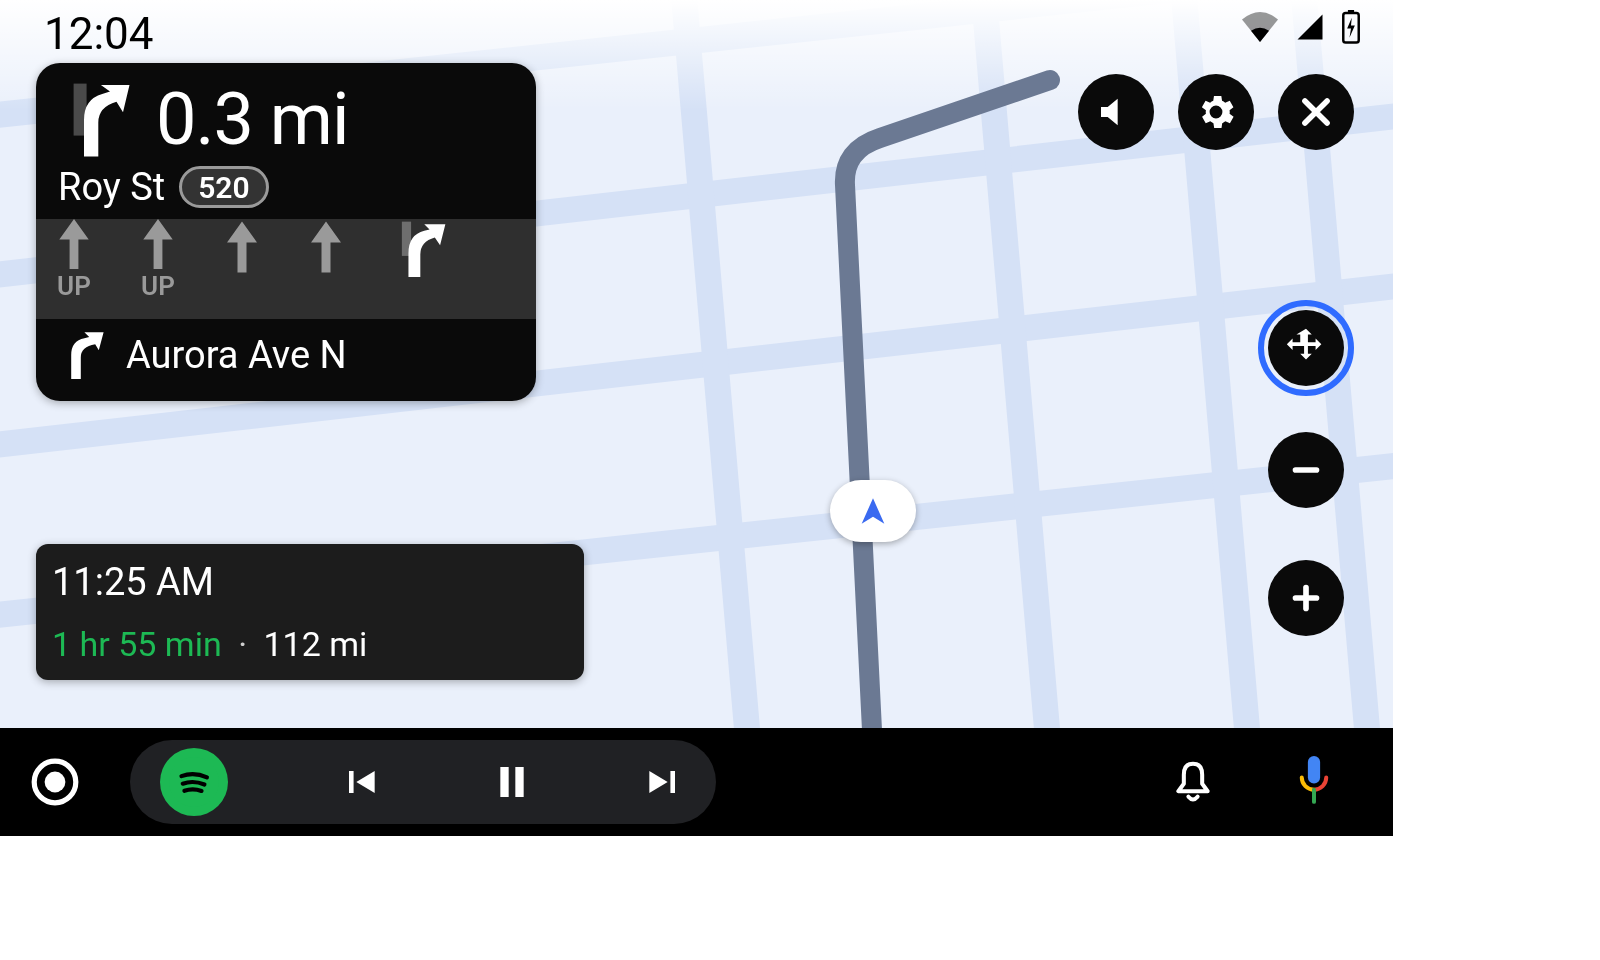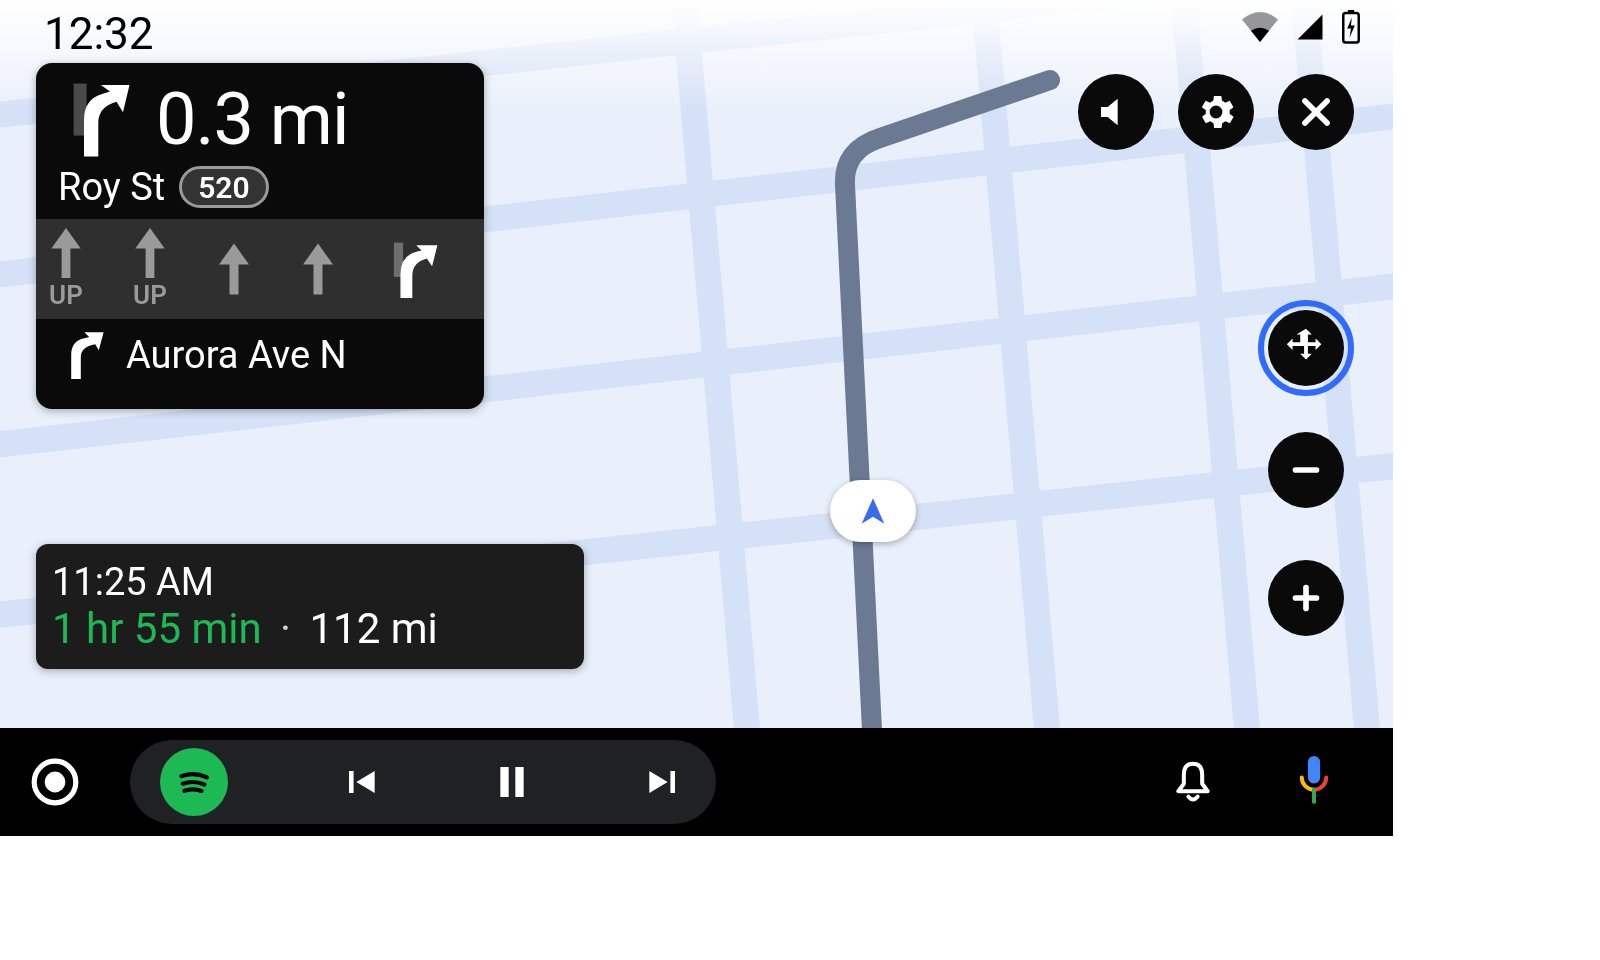"12:32" div.status-time { text: 12:32 -> 12:04 }
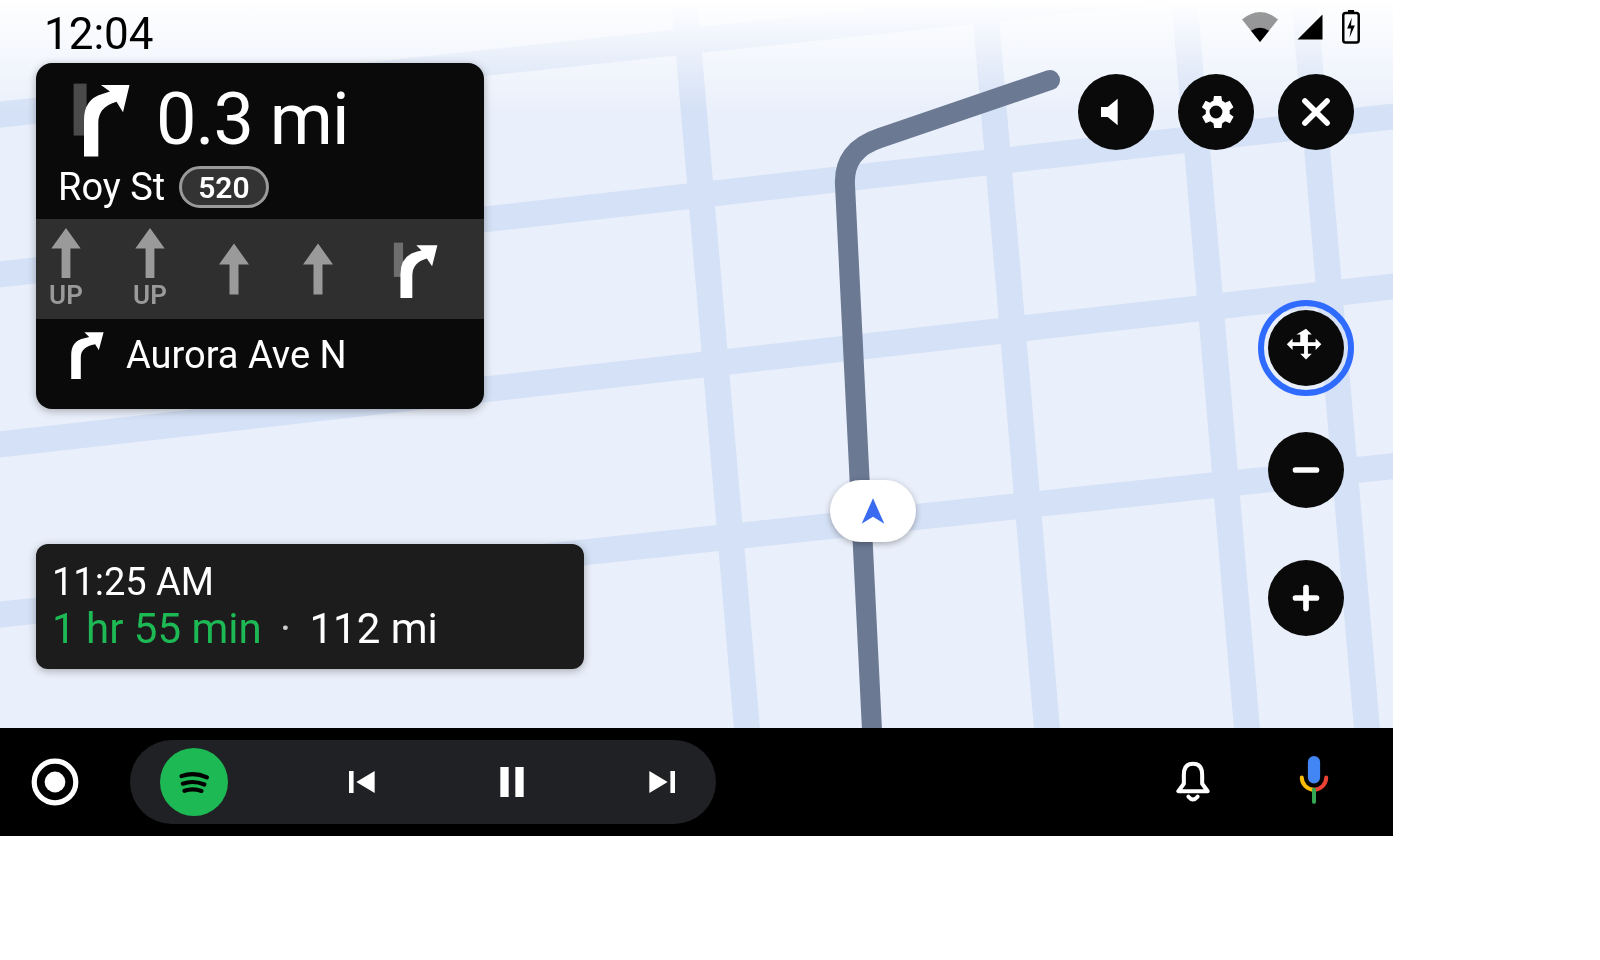"0.3 mi" .nav-card { border-radius: 16px -> 24px; width: 448px -> 500px }
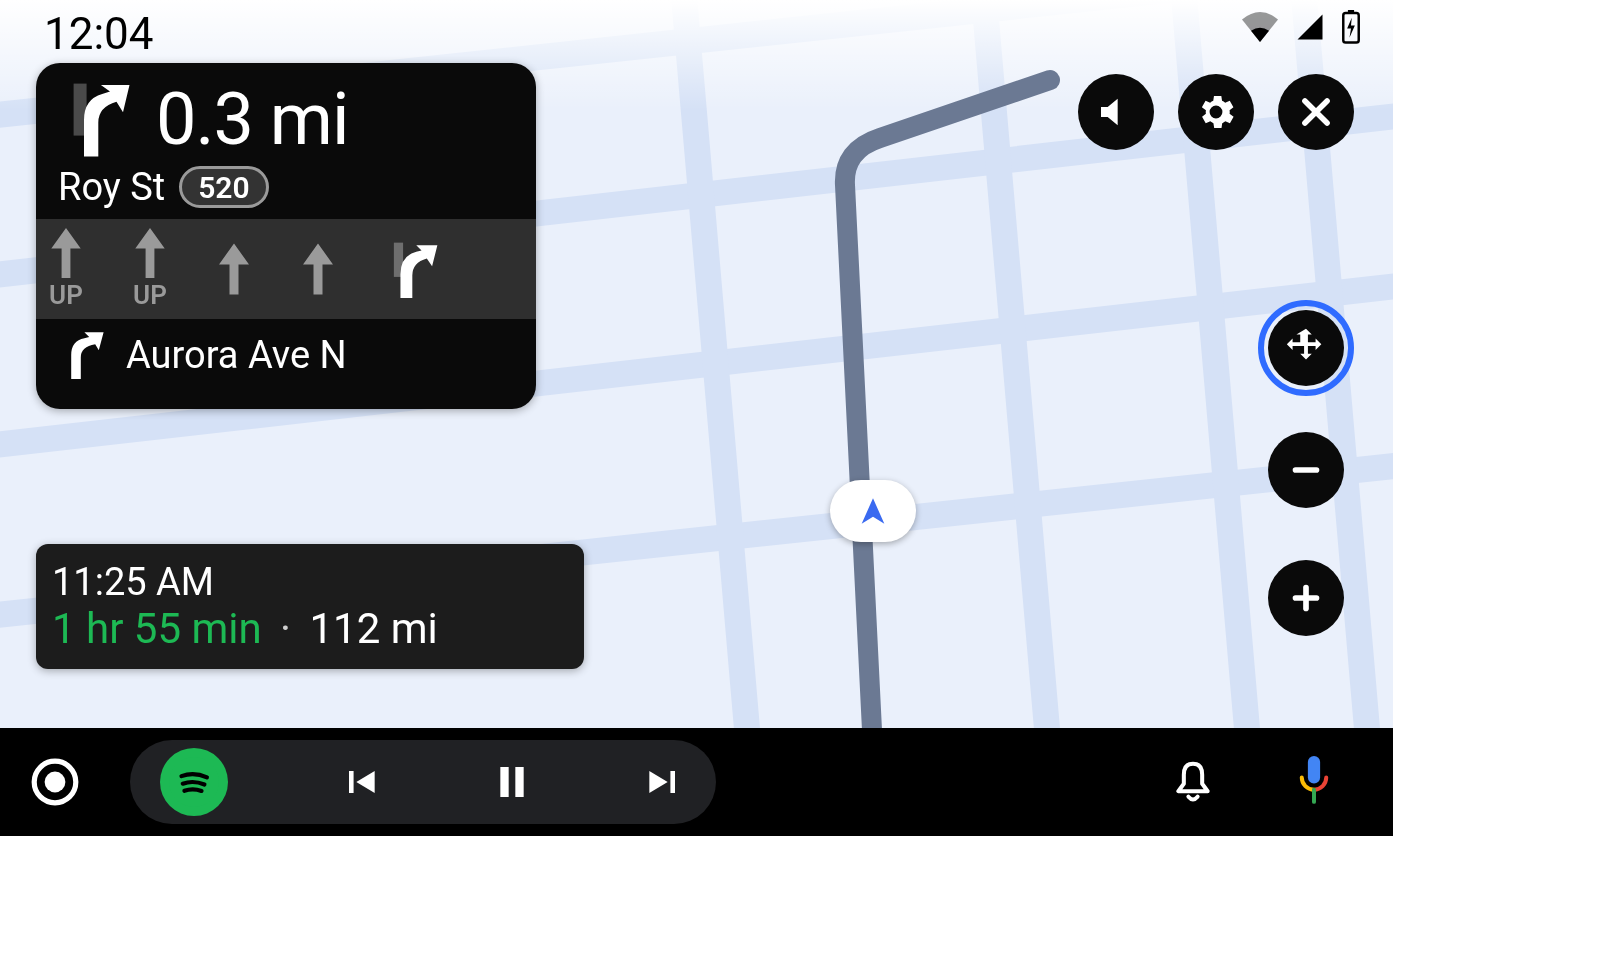"UP" .lanes { align-items: center -> none; padding: 0 12px -> 0 20px }
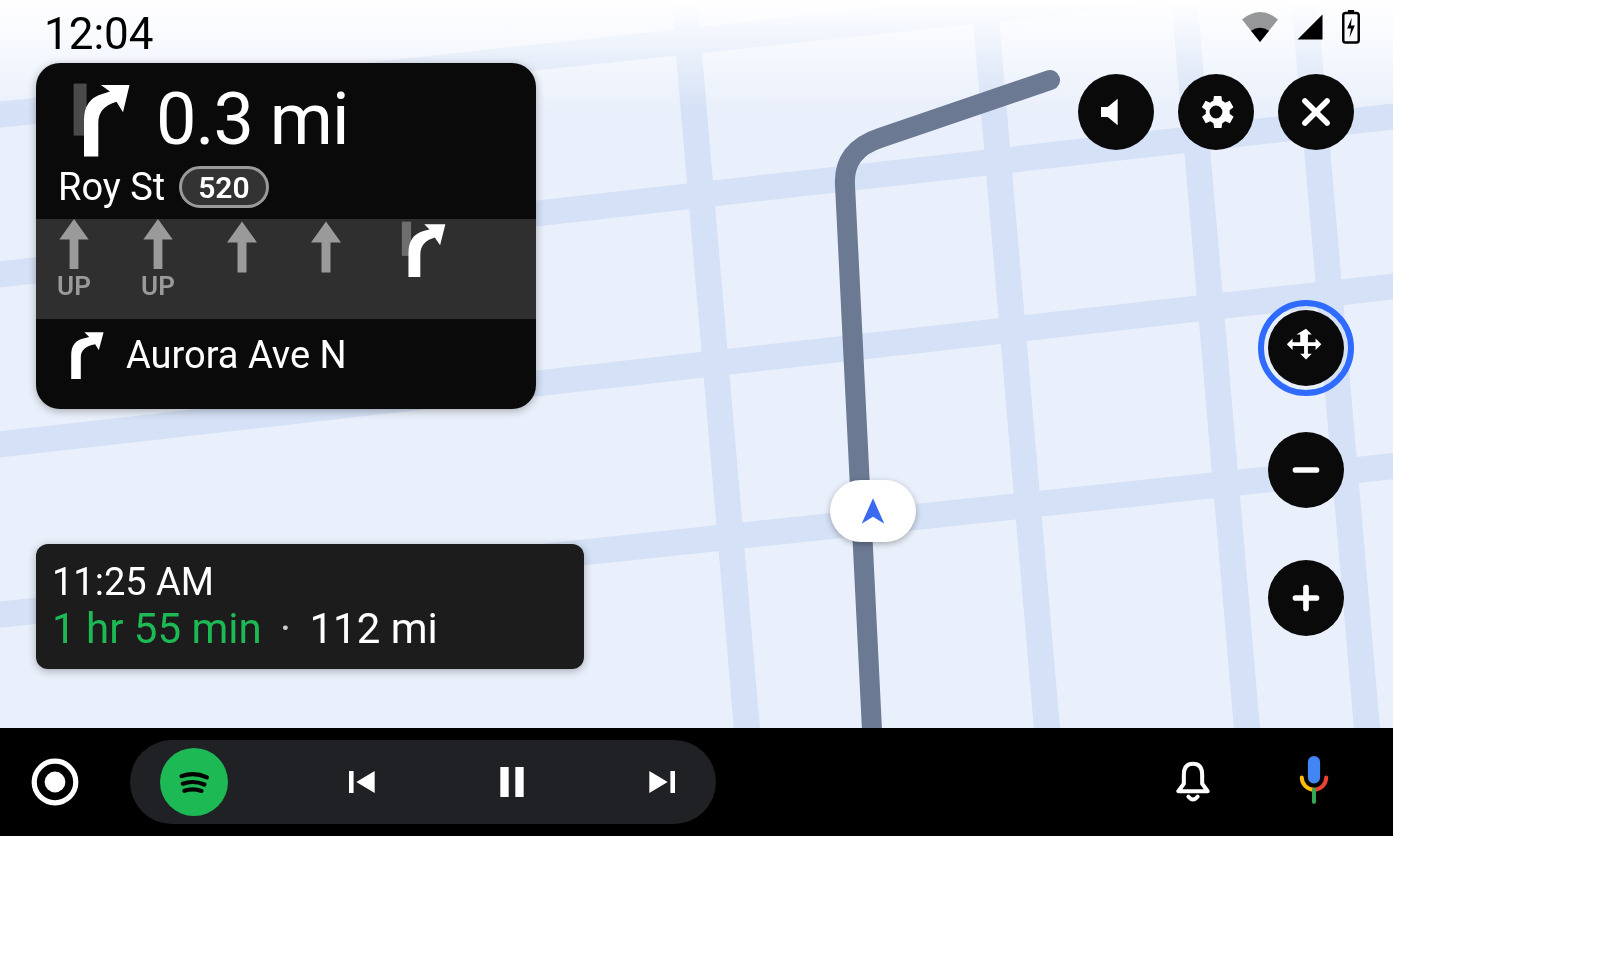"Aurora Ave N" .next-step { padding: 12px 22px 30px 22px -> 12px 22px 22px 22px }
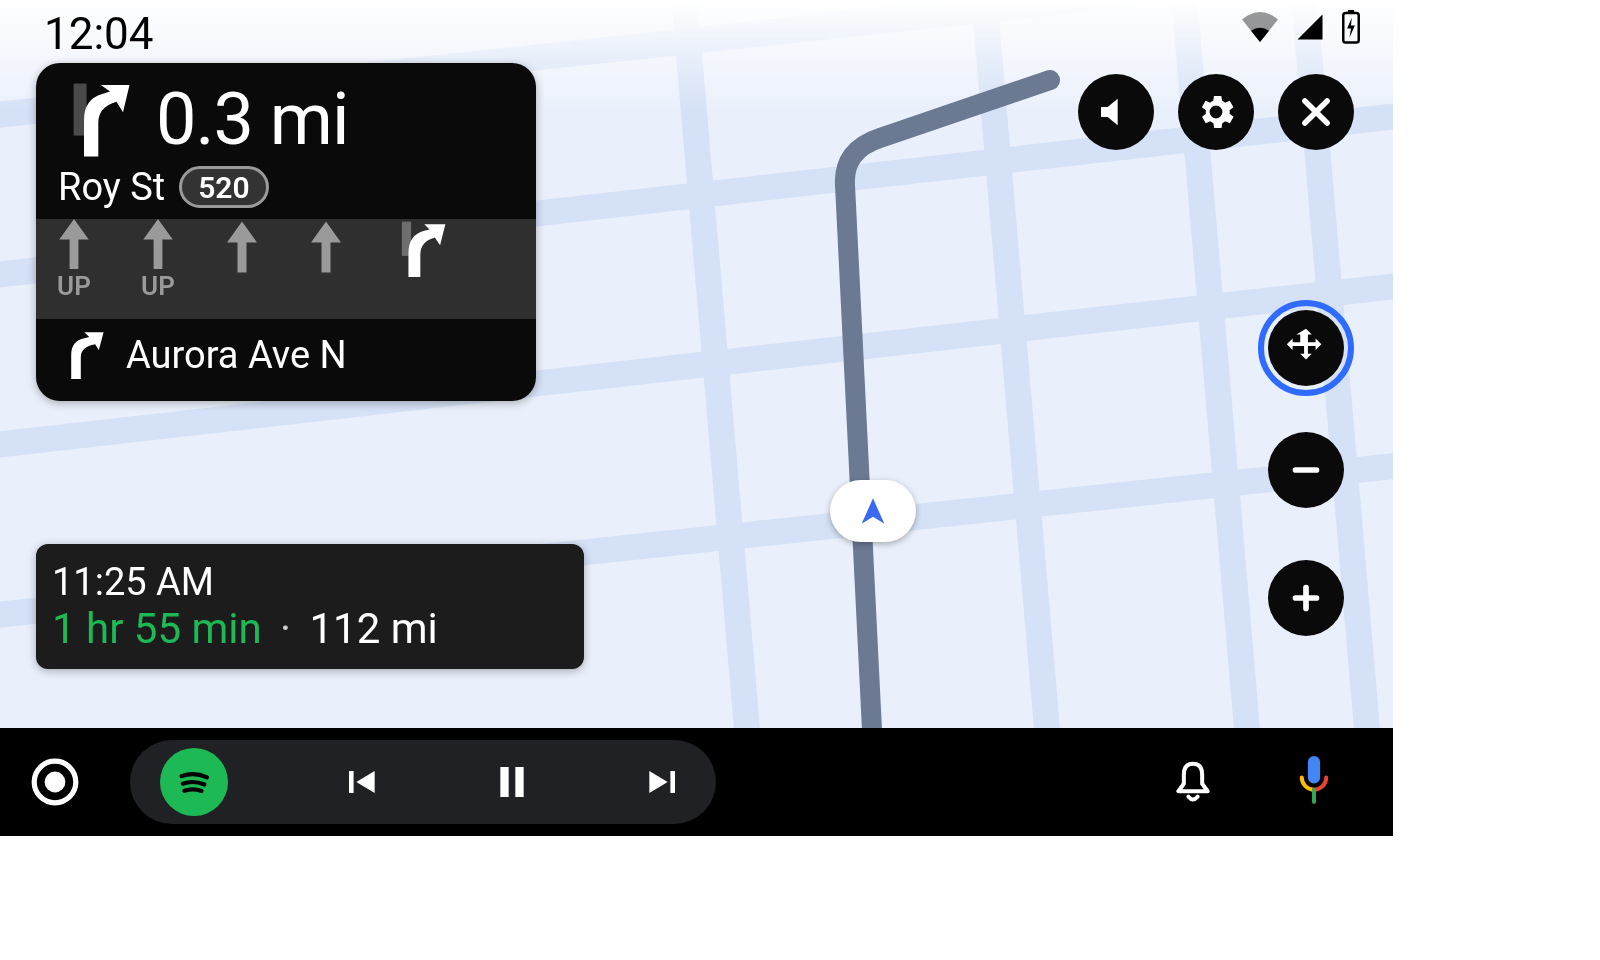"1 hr 55 min ·" .eta-sub { font-size: 42px -> 34px; margin-top: 0 -> 20px }
